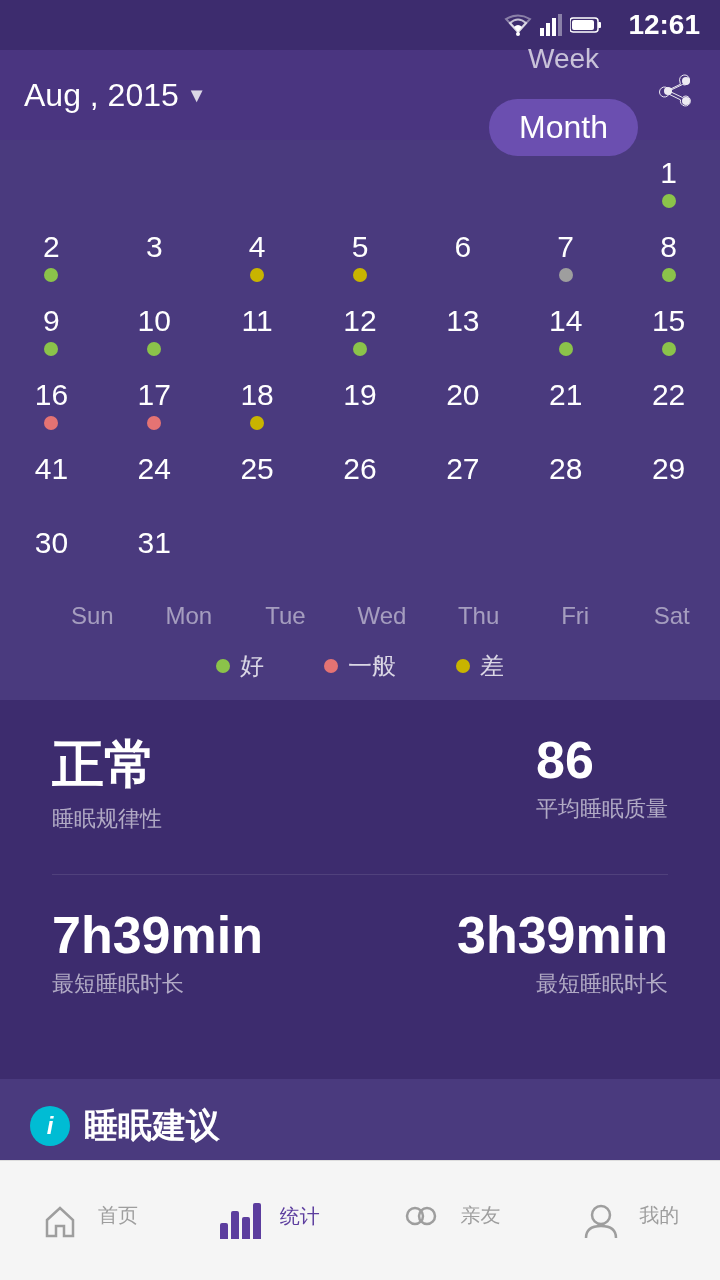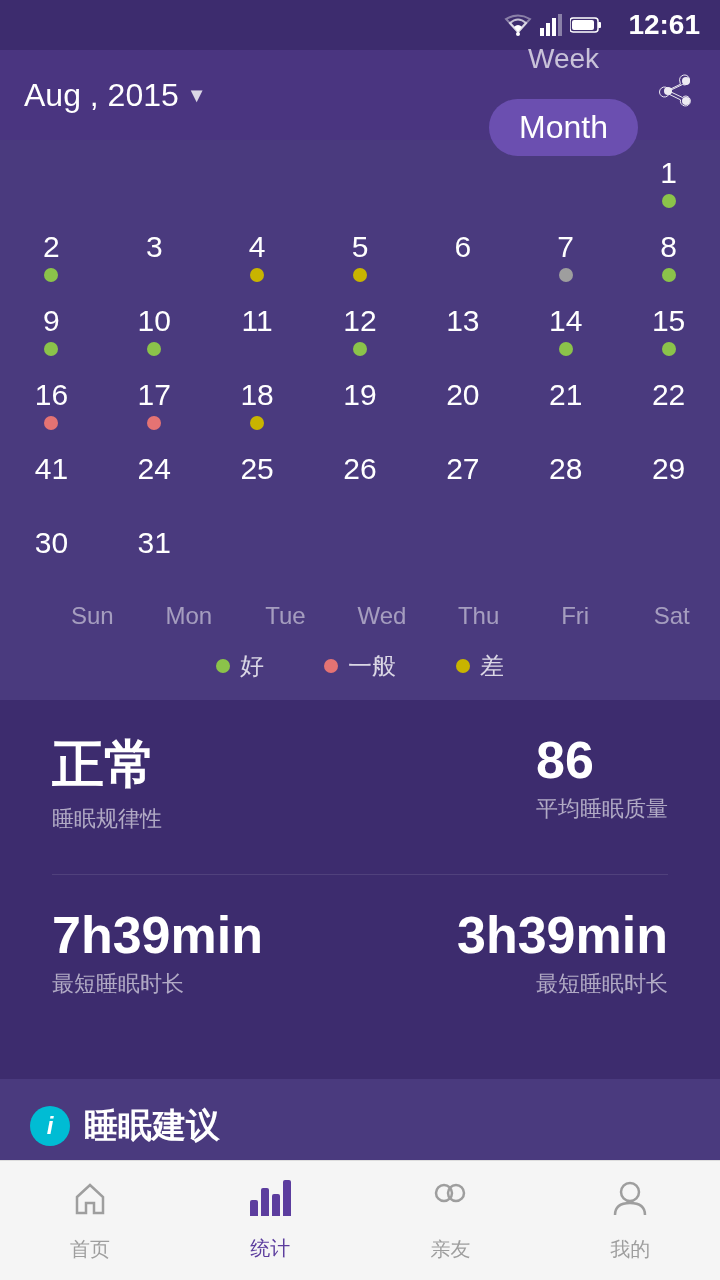"首页" .nav-item { align-items: center -> flex-start; flex-direction: column -> row }
